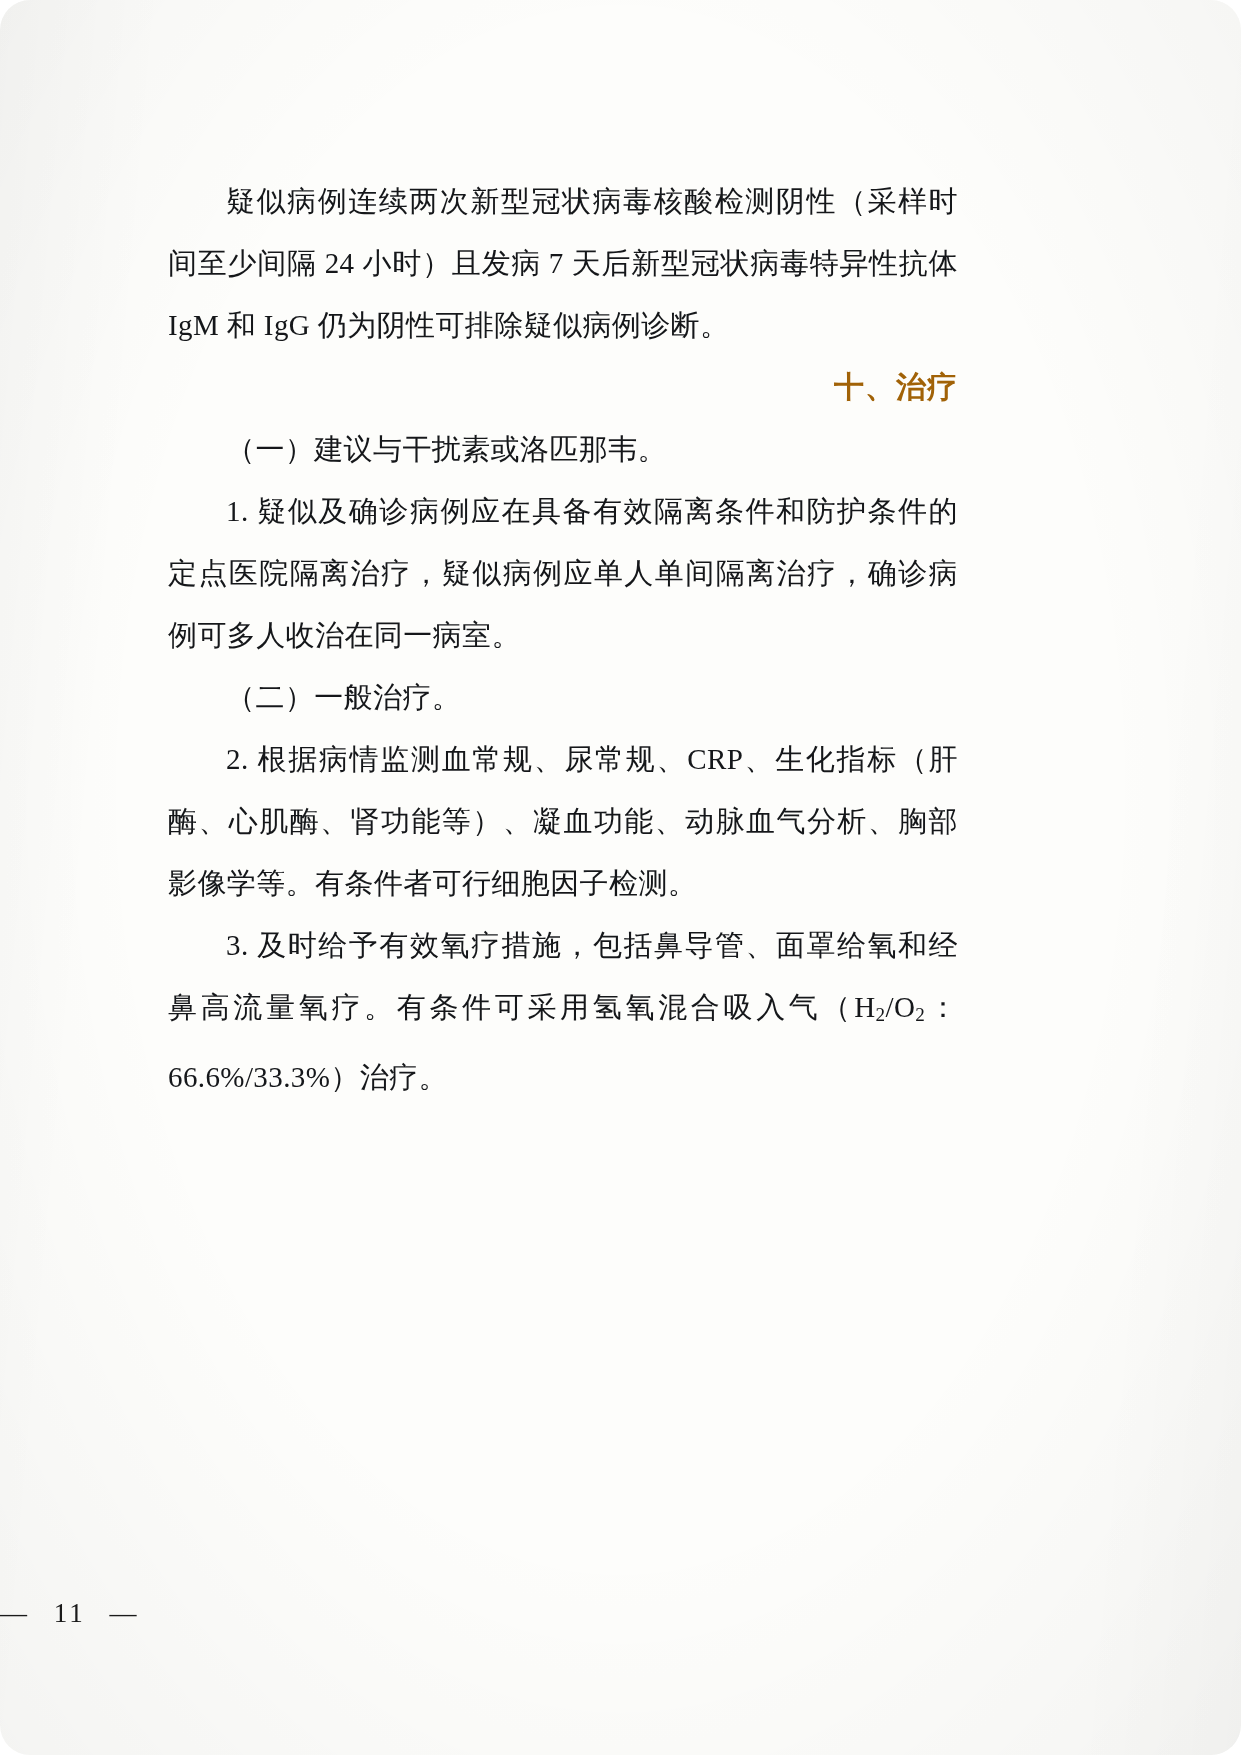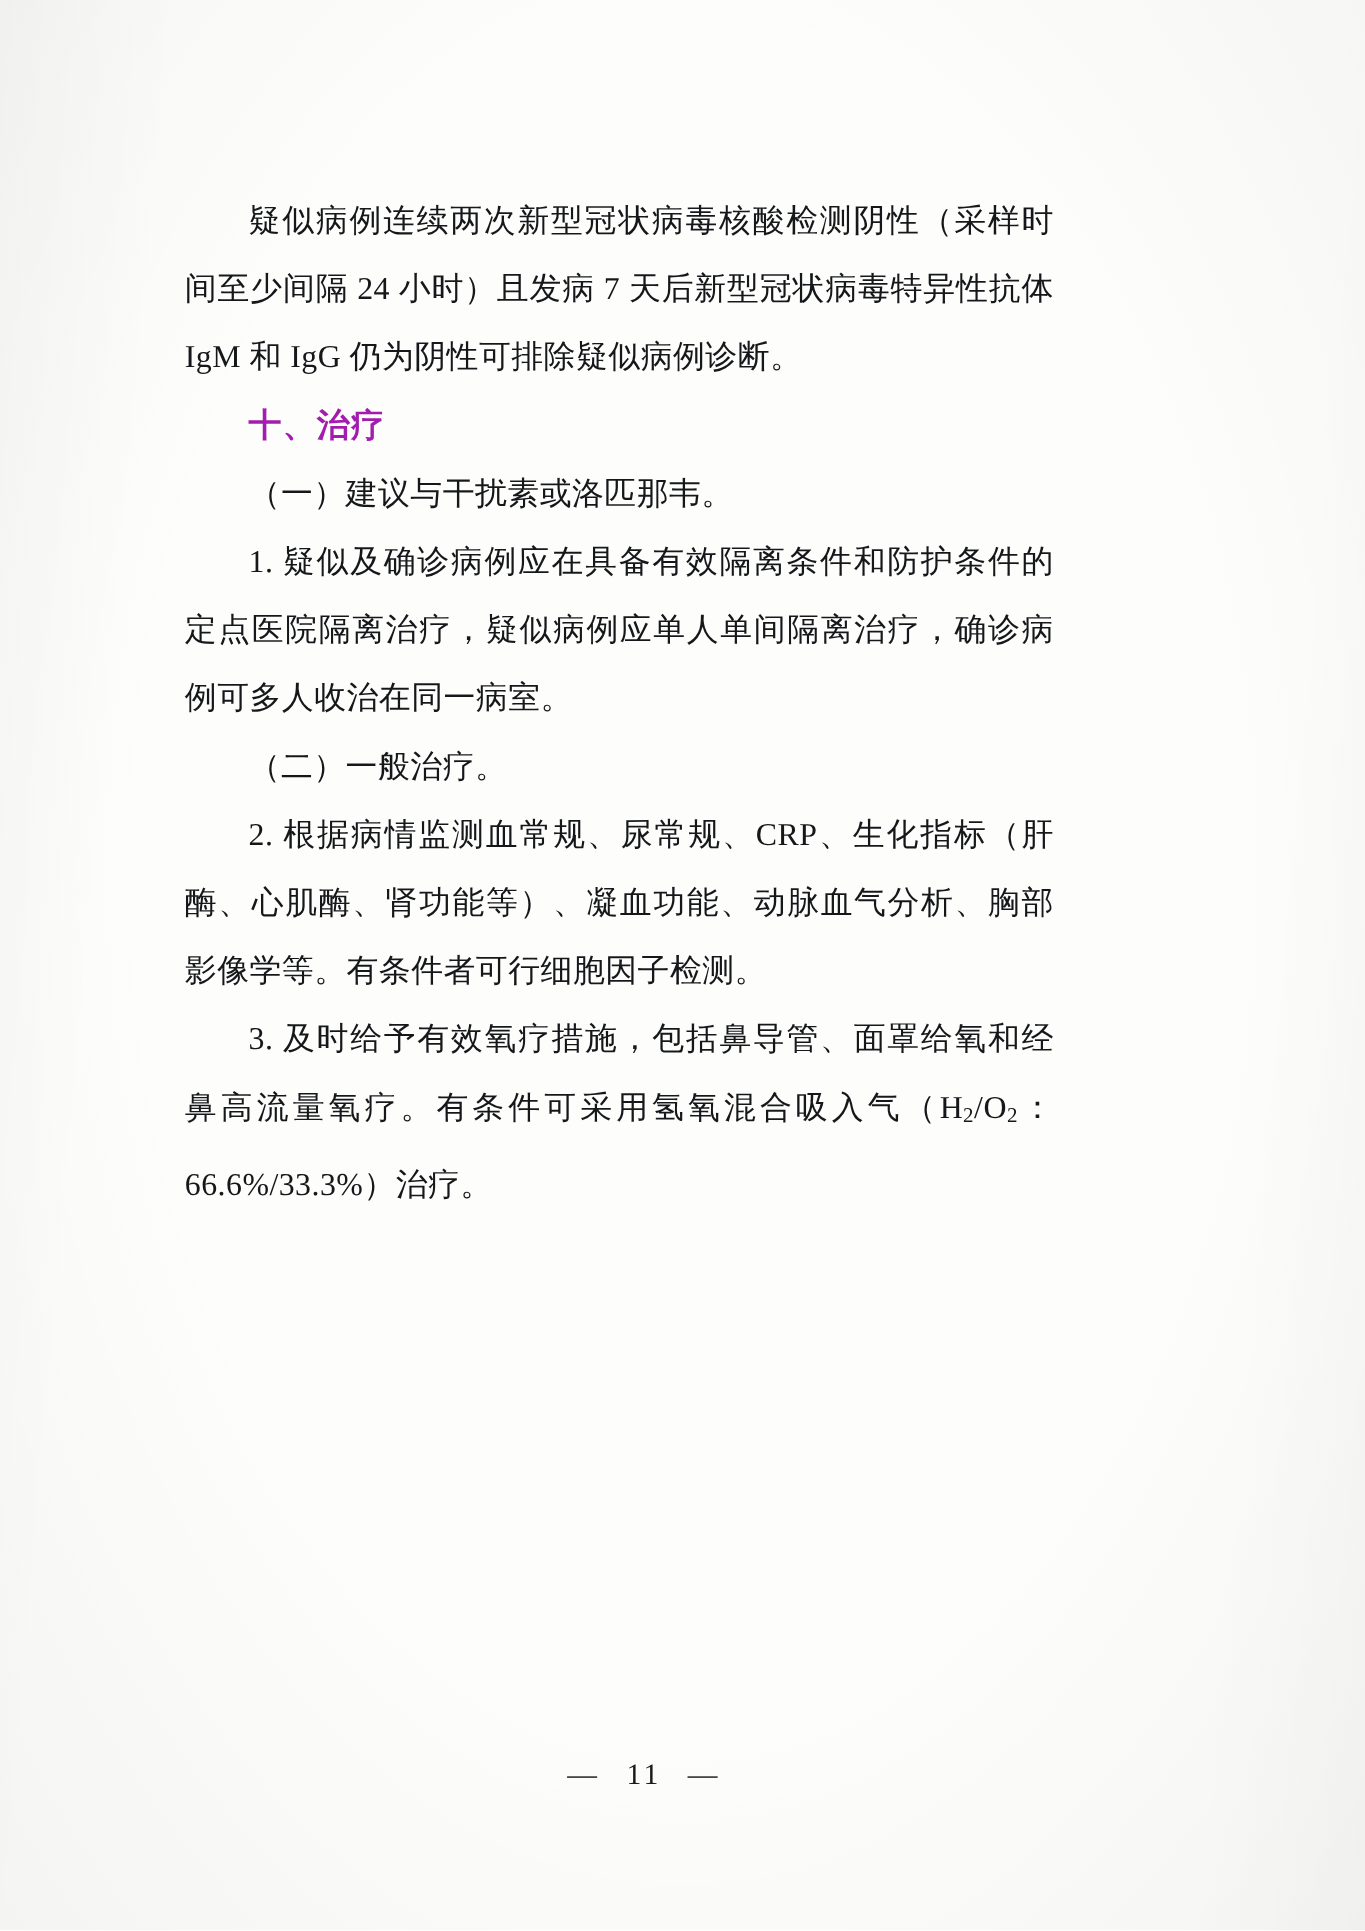"疑似病例连续两次新型冠状病毒核酸检测阴性（采样时间至少间隔 24 小时）且发病" .page { border-radius: none -> 30px }
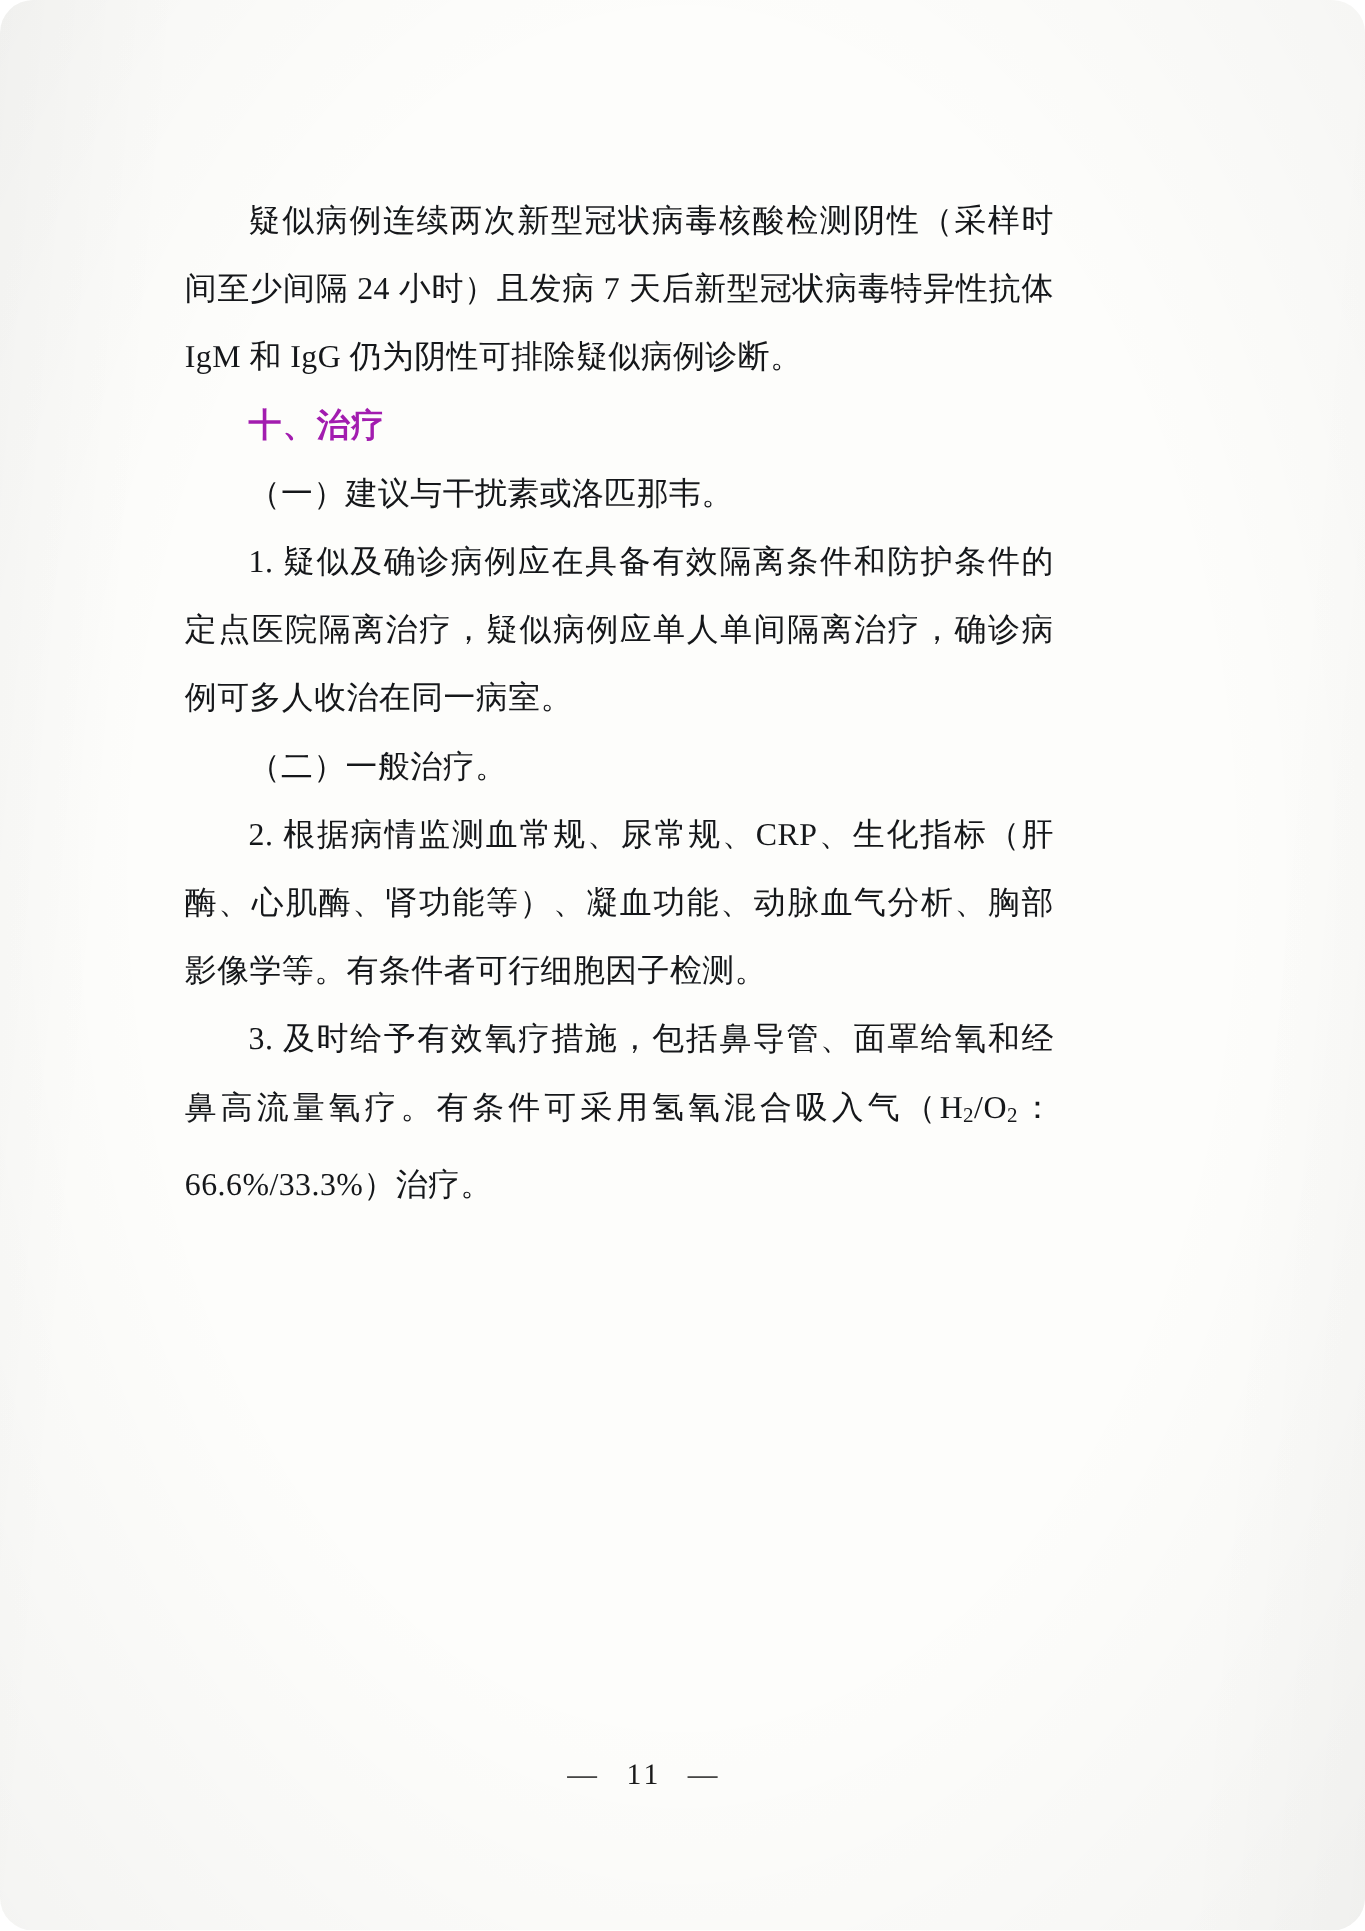"十、治疗" h2.section { color: #a21caf -> #a16207; text-align: none -> right }
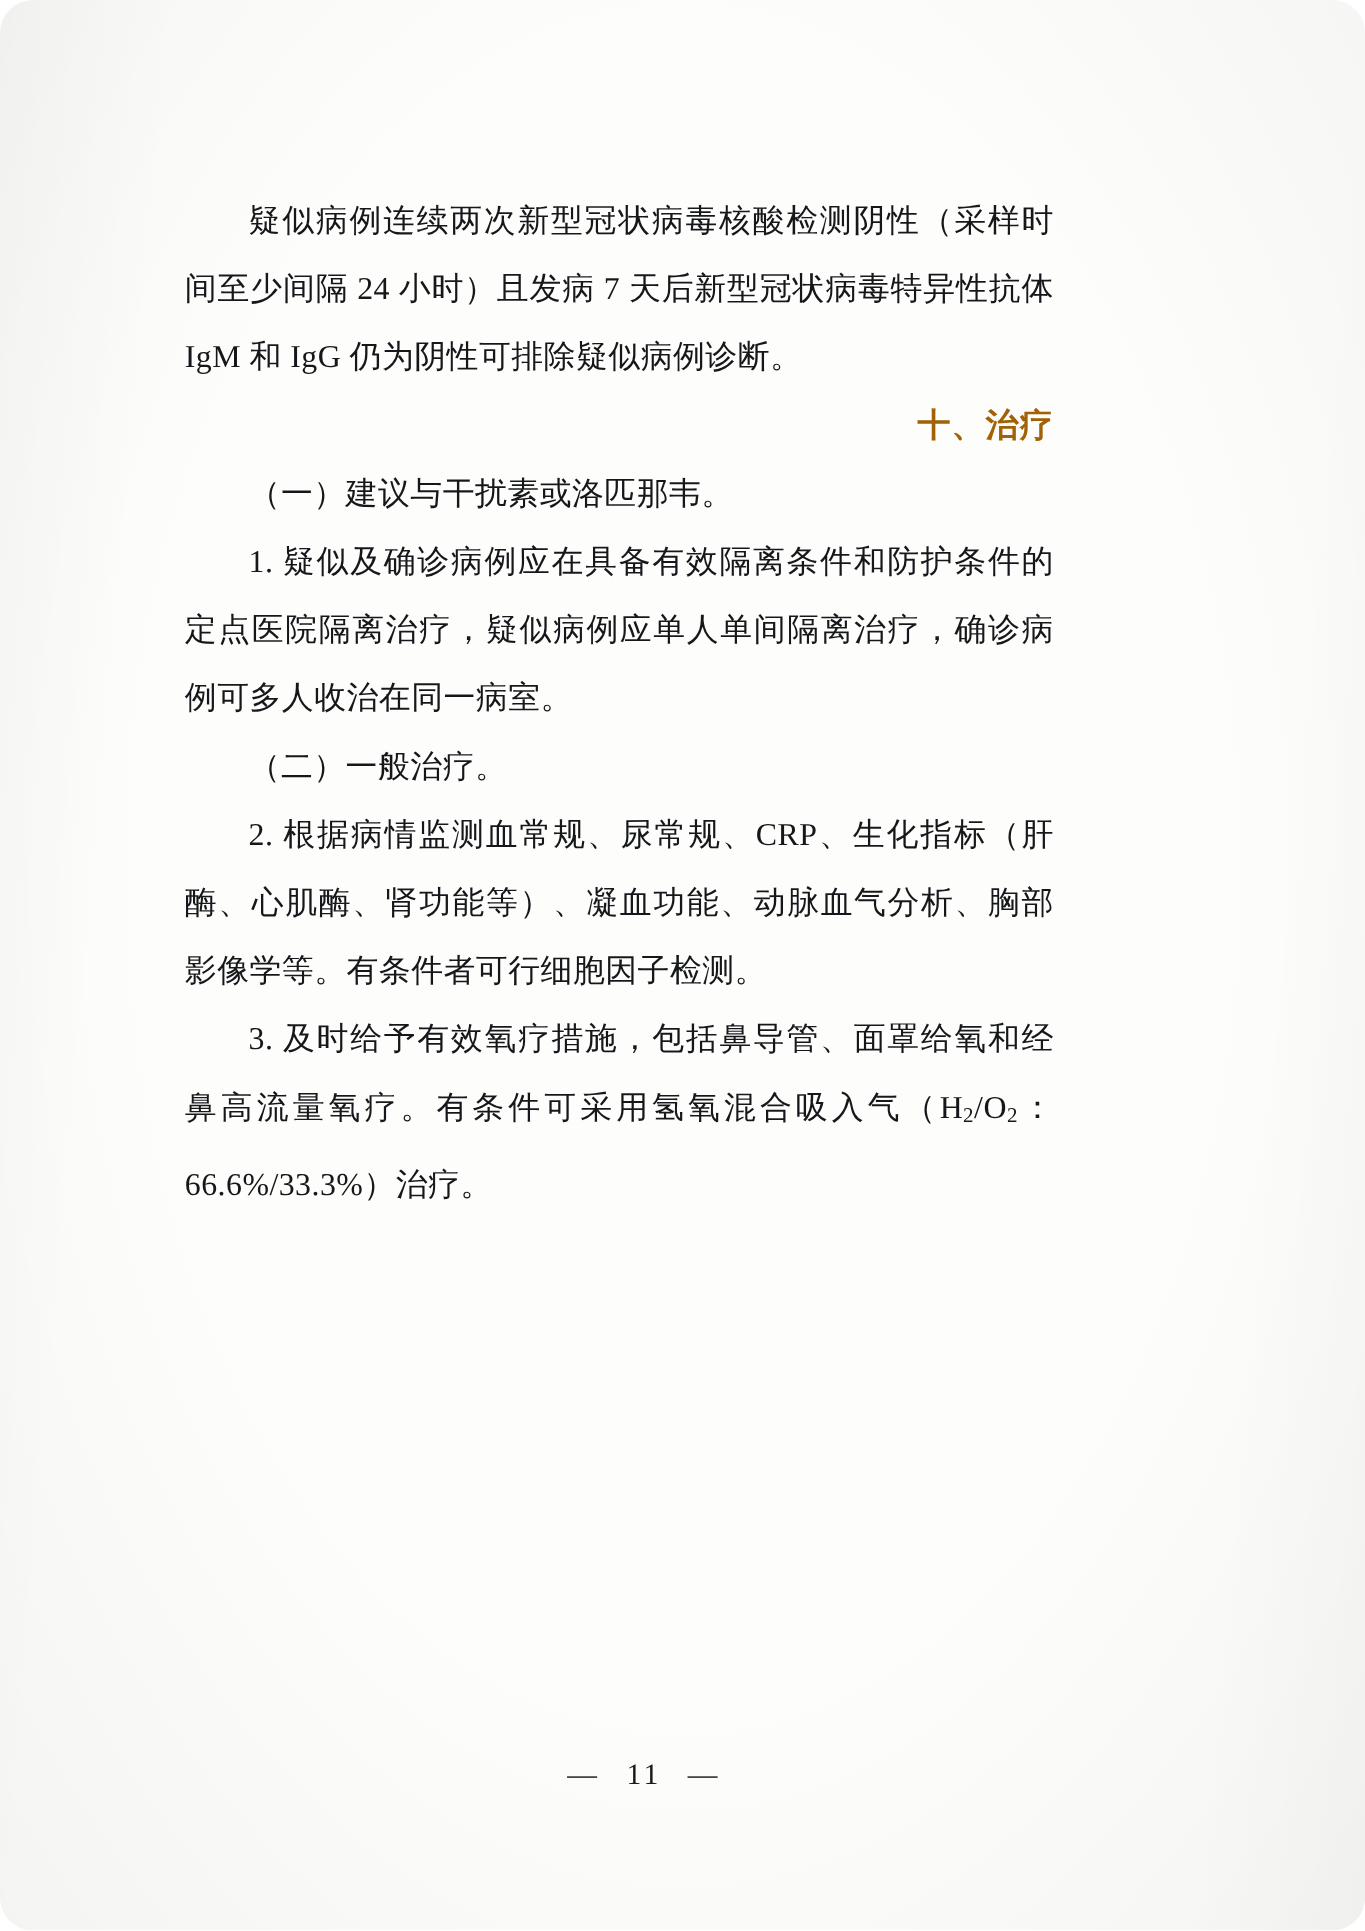"— 11 —" .footer { text-align: center -> left }
